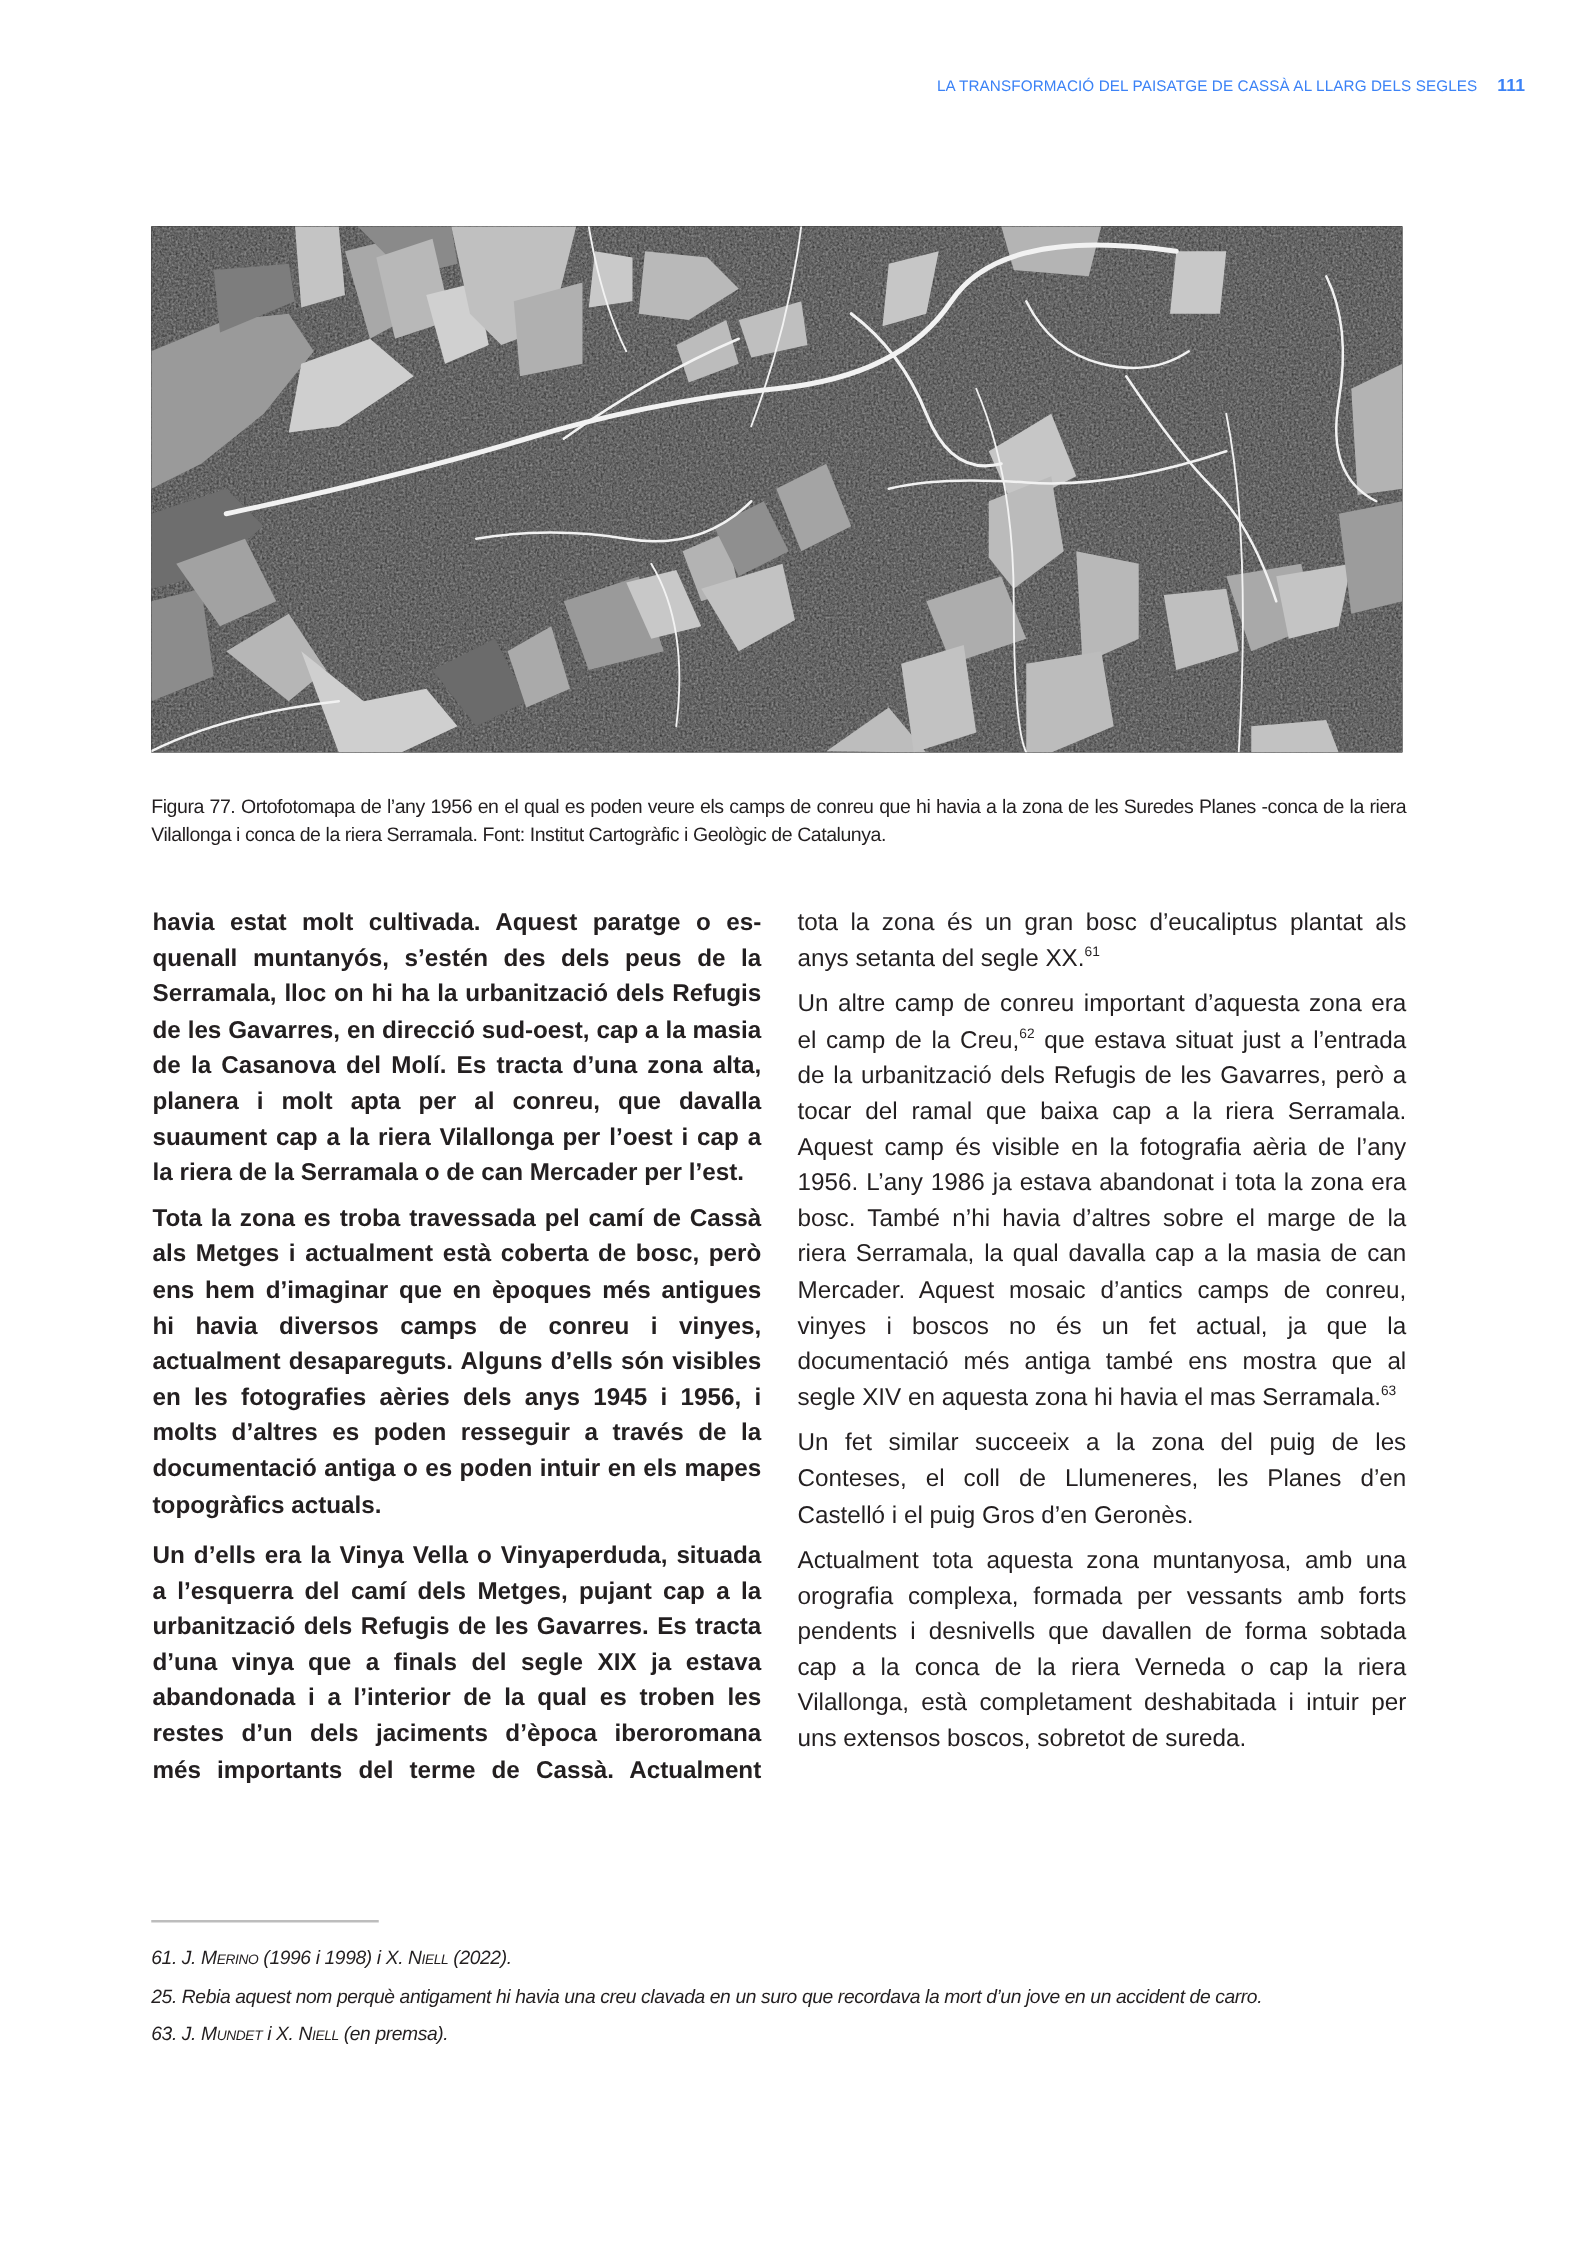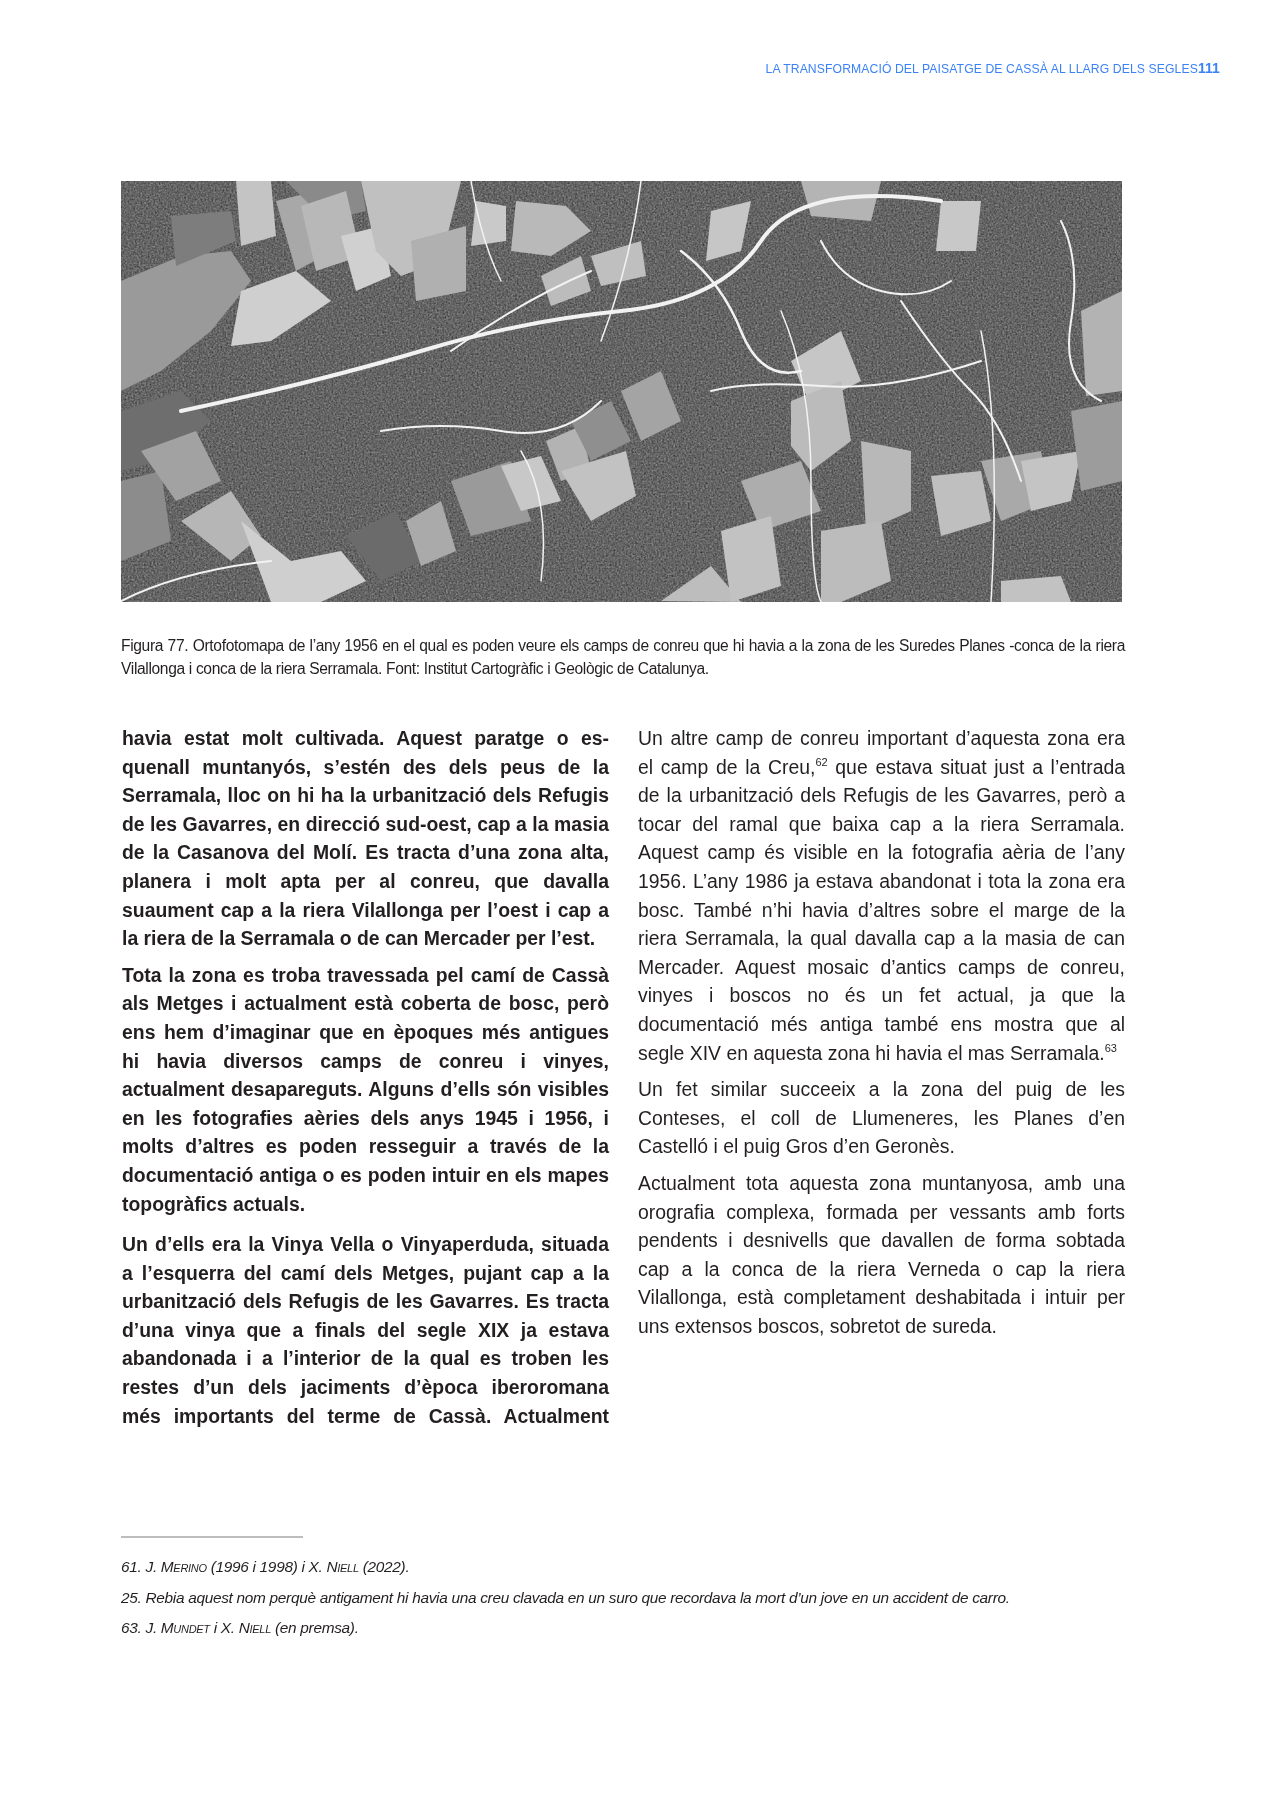"111" .running-head .page-num { margin-left: none -> 16px }
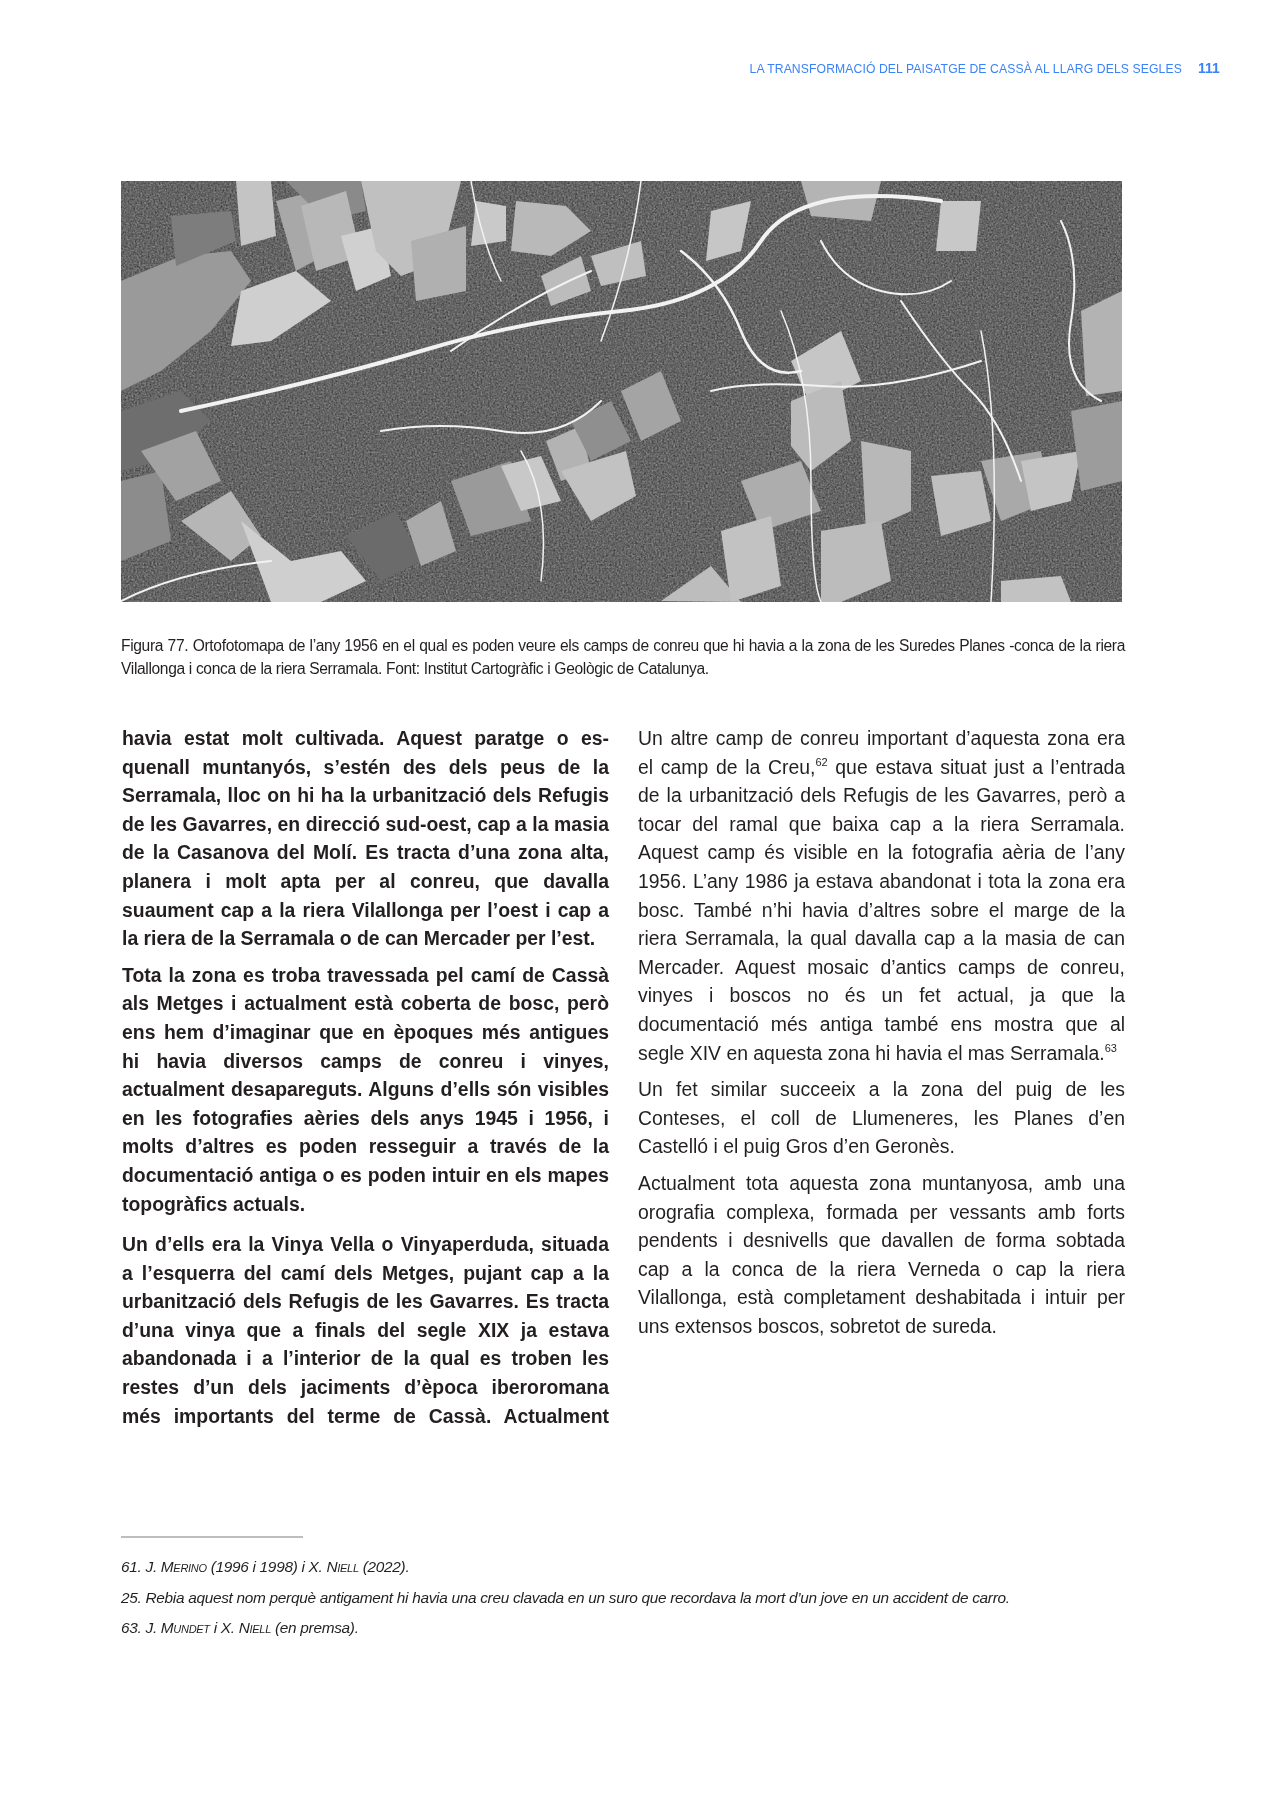"tota la zona és un" p { html: none -> <p><span>tota la zona és un gran bosc d’eucaliptus plantat als anys setanta del segle XX.</span><sup>61</sup></p> }
